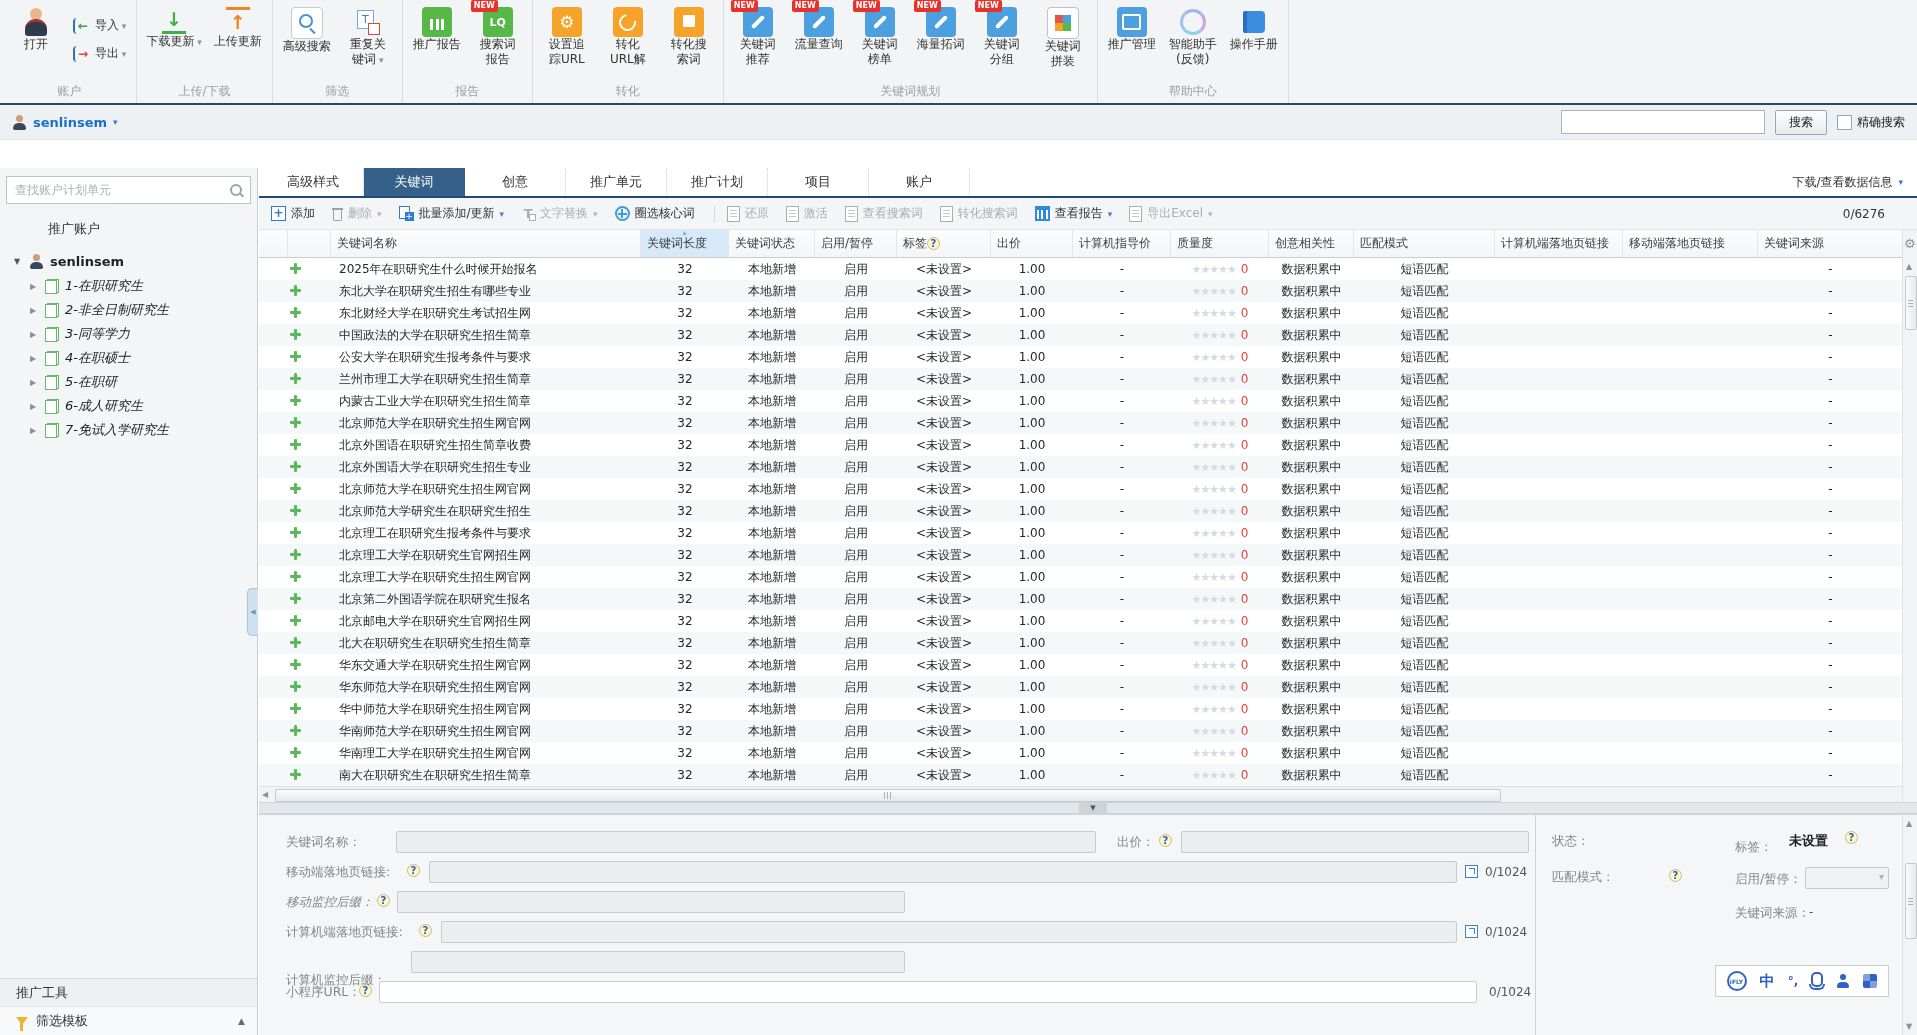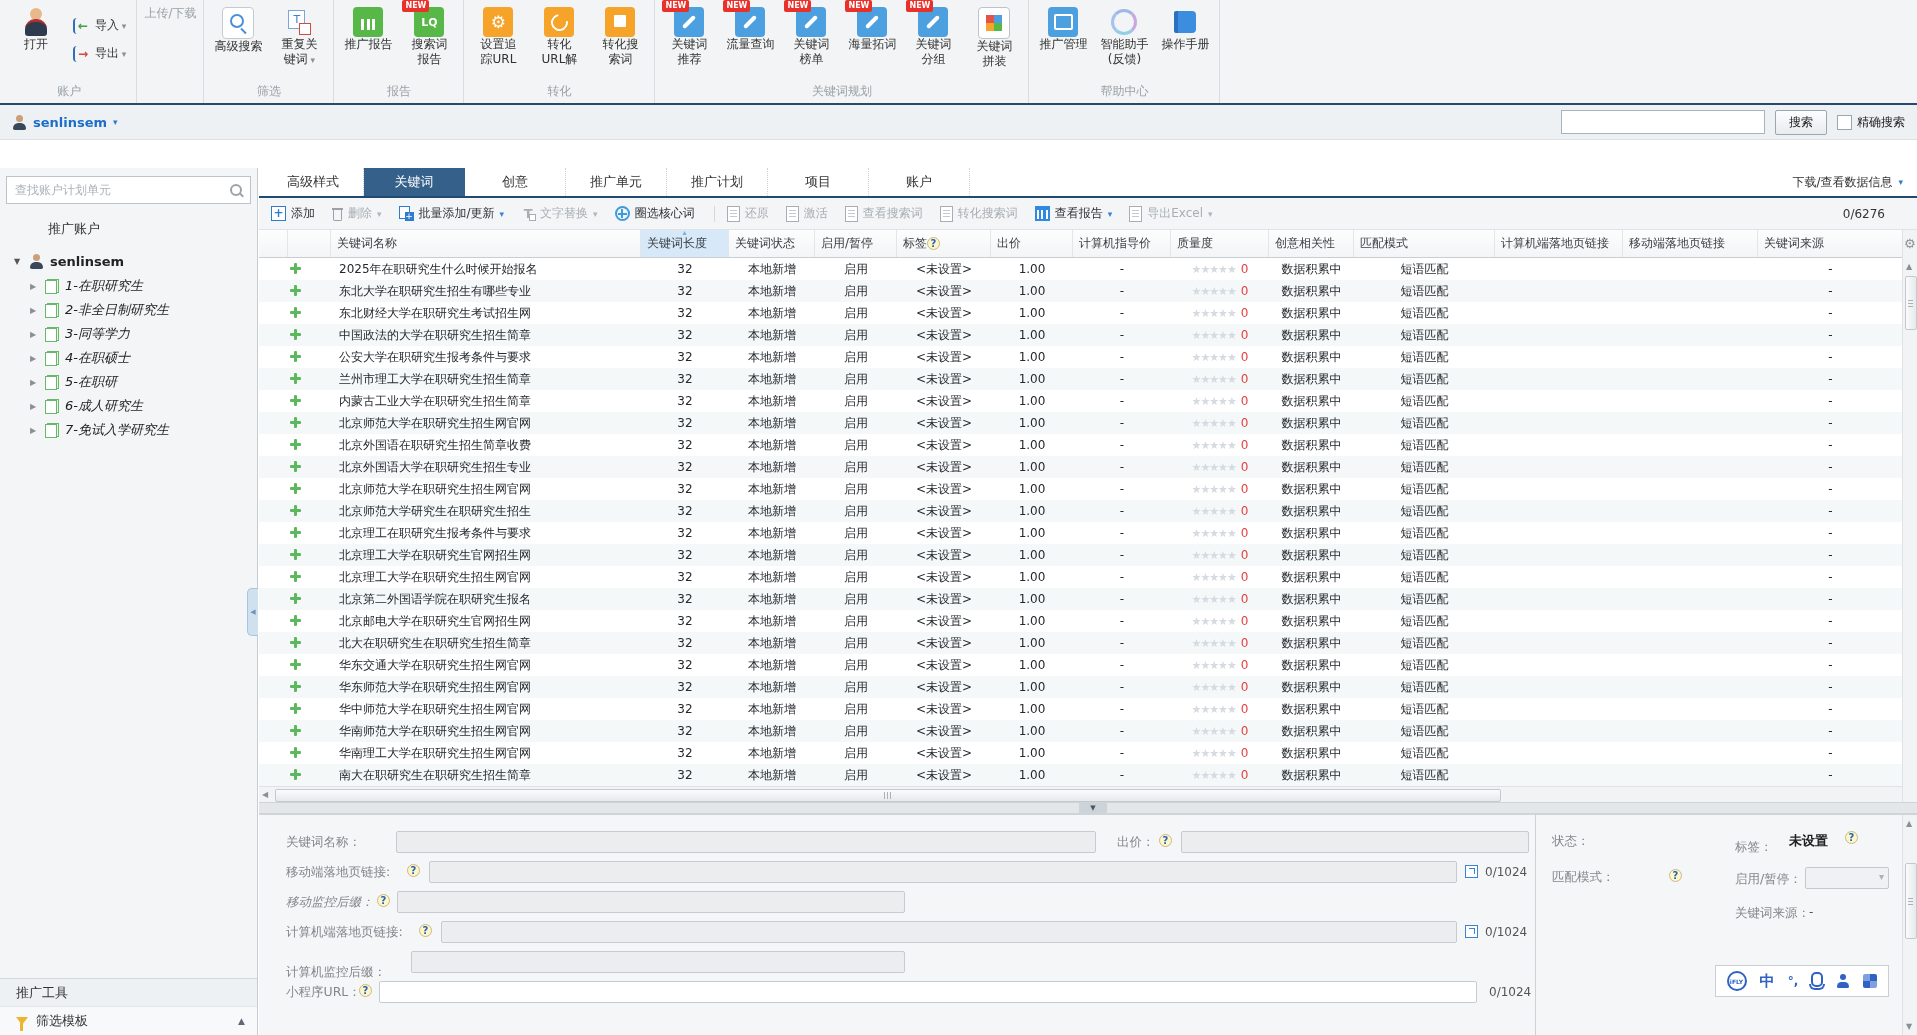"下载更新 ▾" div.rbtns { html: none -> <div> <div> <span></span> <span>下载更新<span> ▾</span></span> </div> <div> <span></span> <span>上传更新</span> </div> </div> }
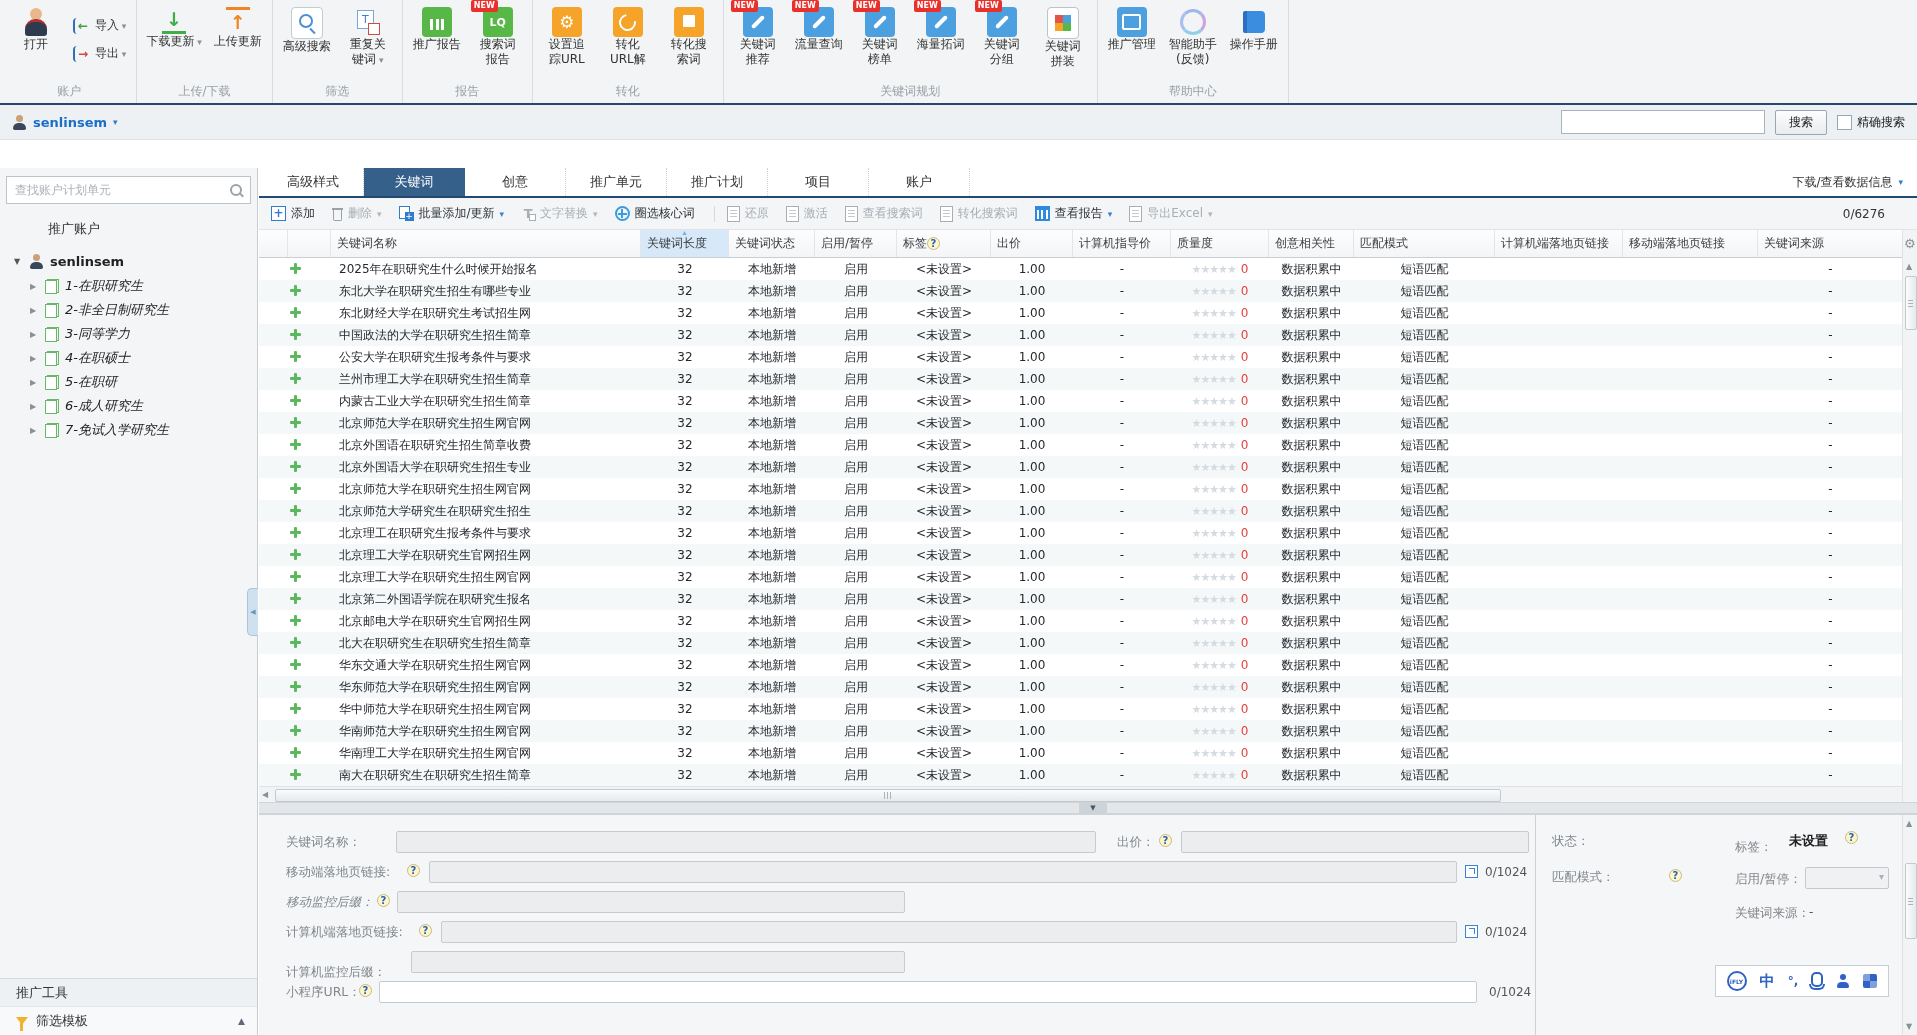"计算机监控后缀：" span.flabel { top: 149px -> 157px }
